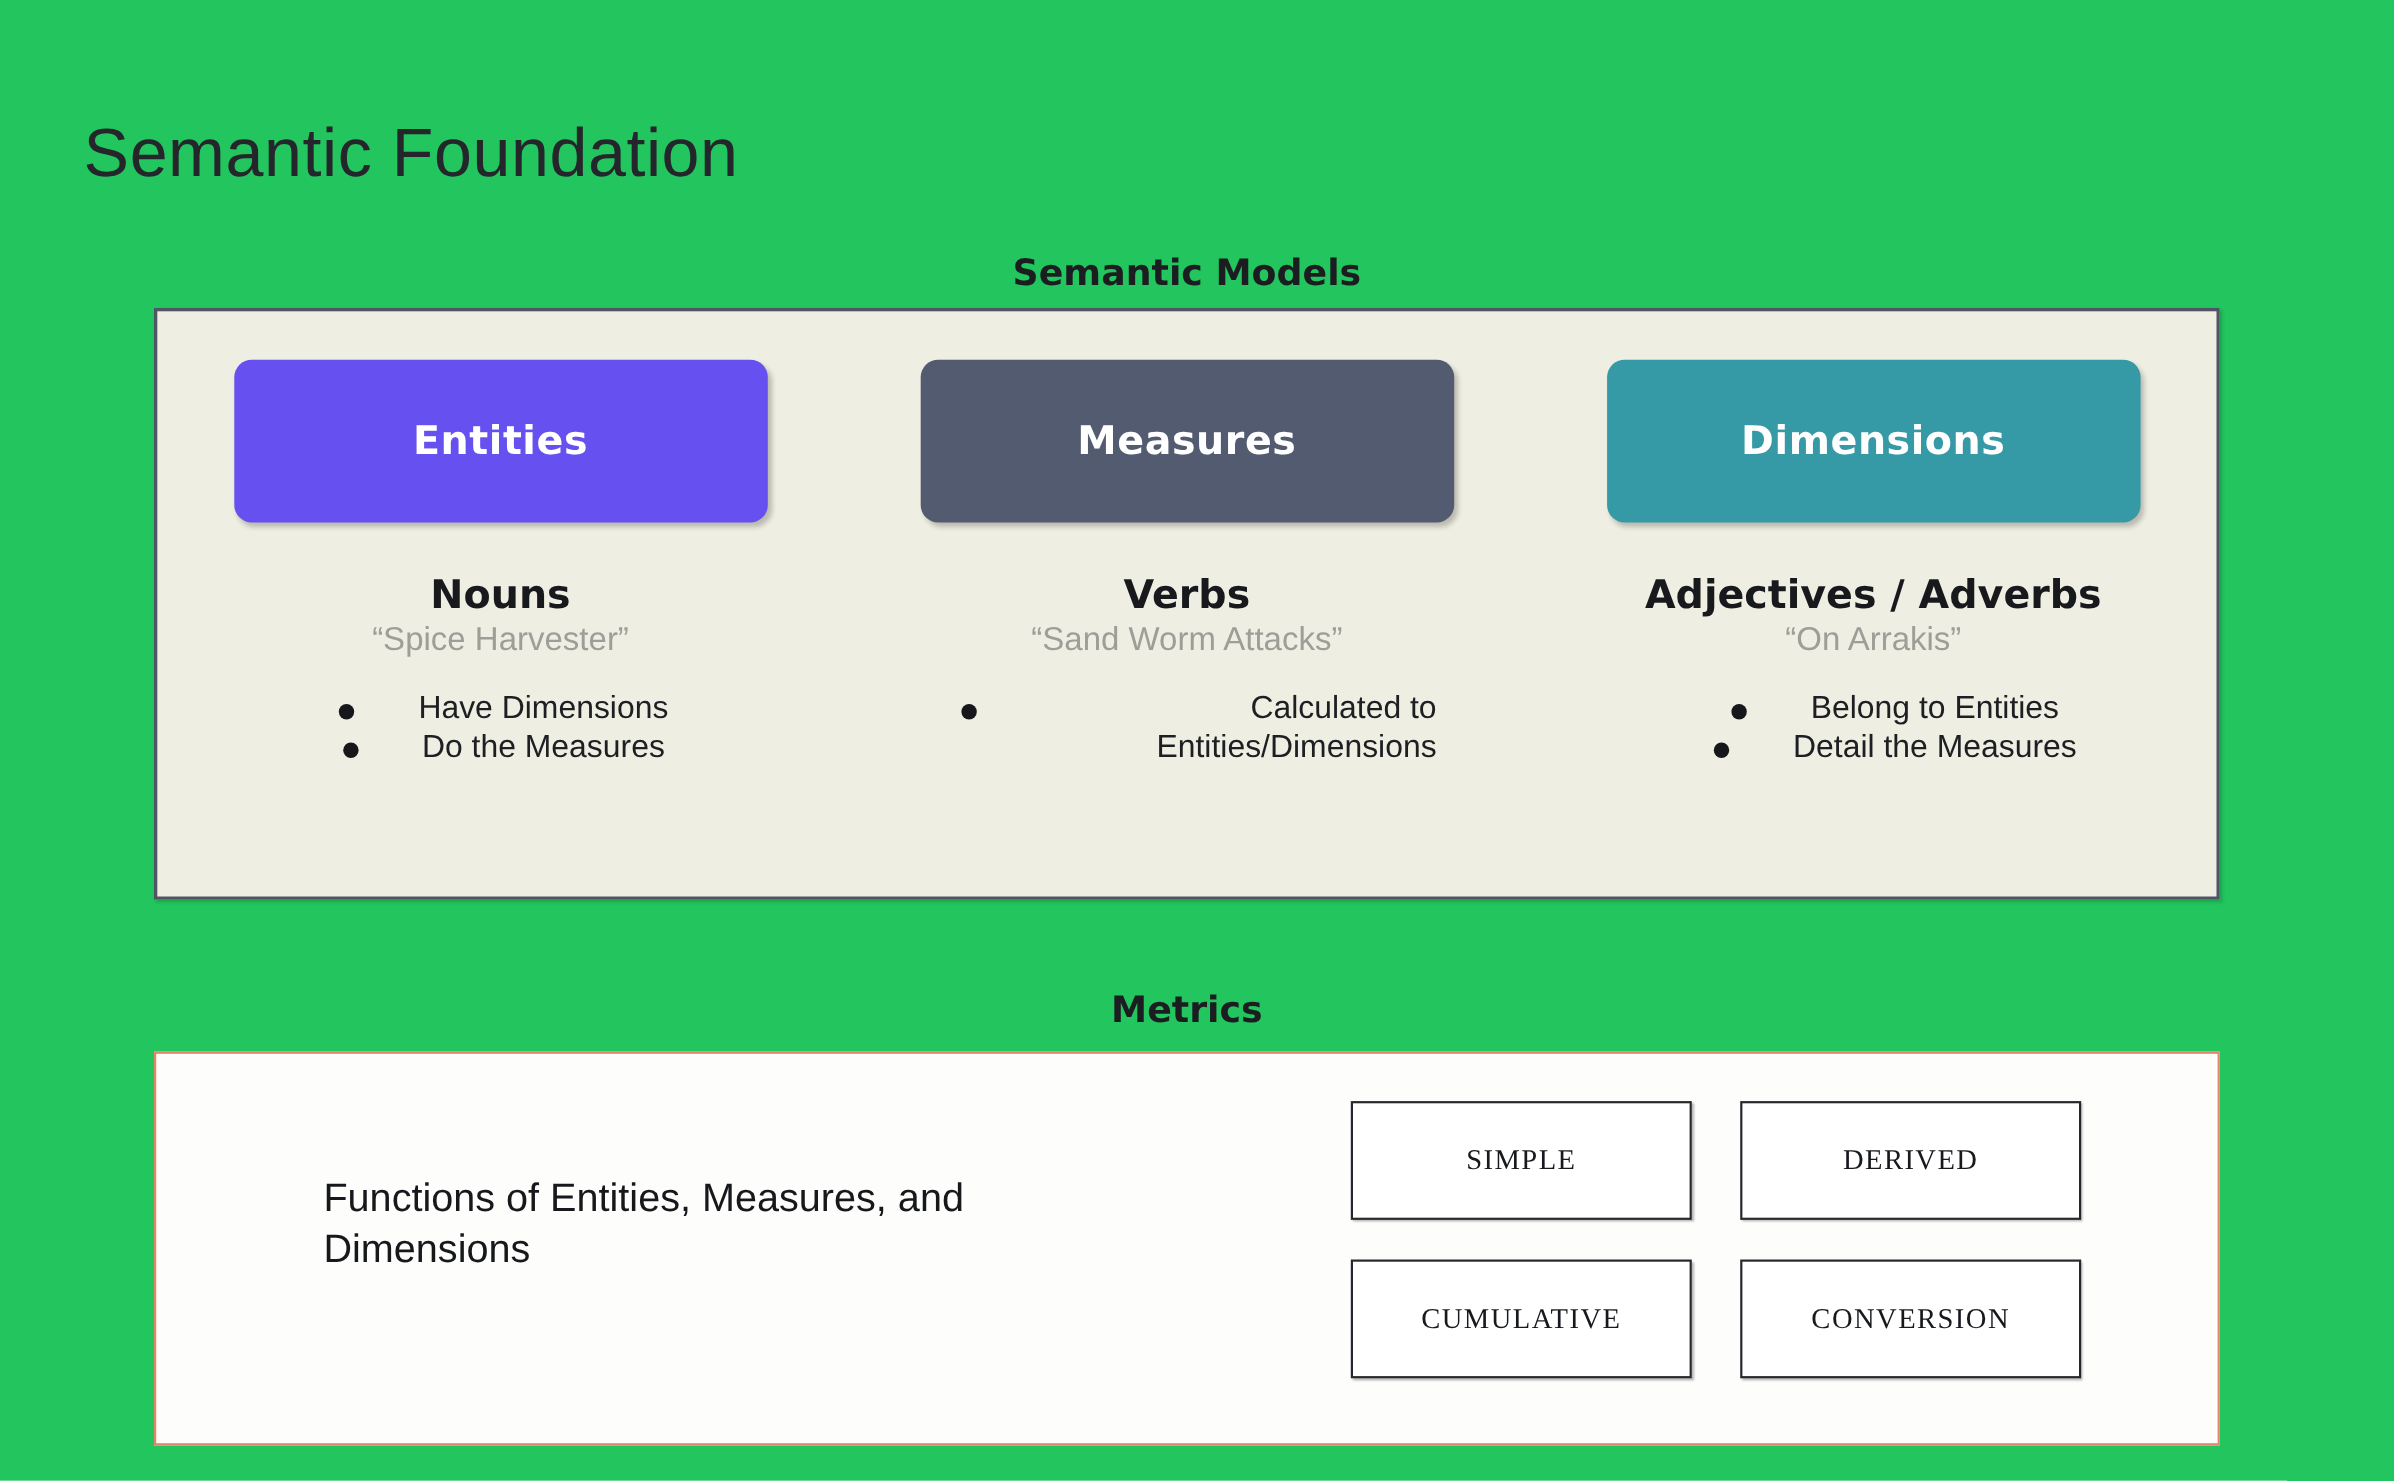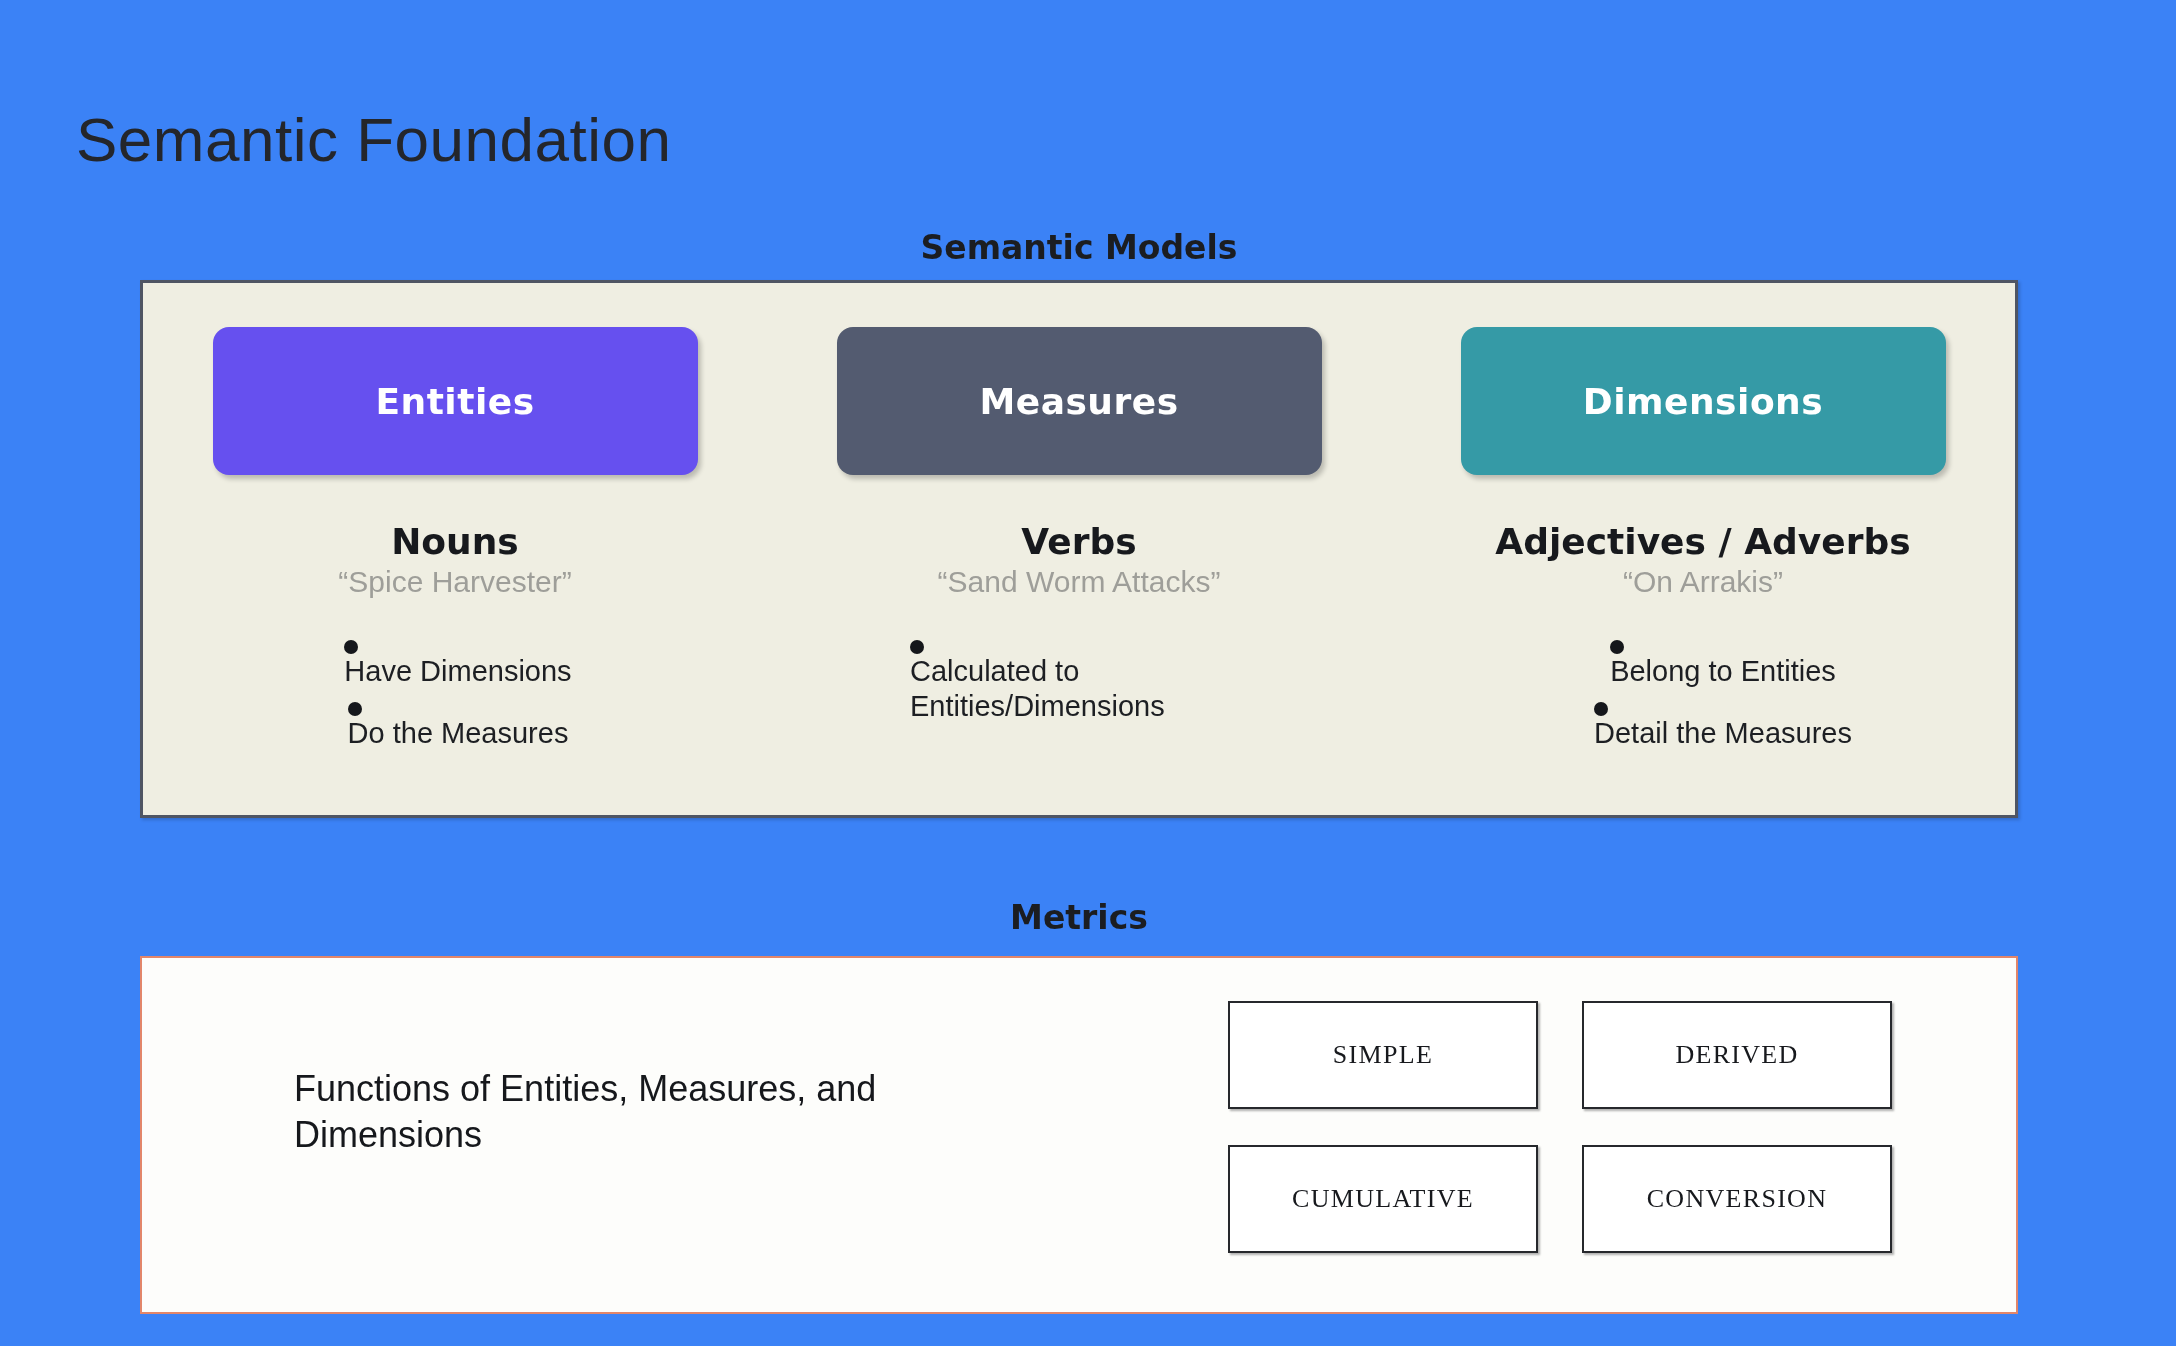"Semantic Foundation" .slide { background: #3b82f6 -> #22c55e }
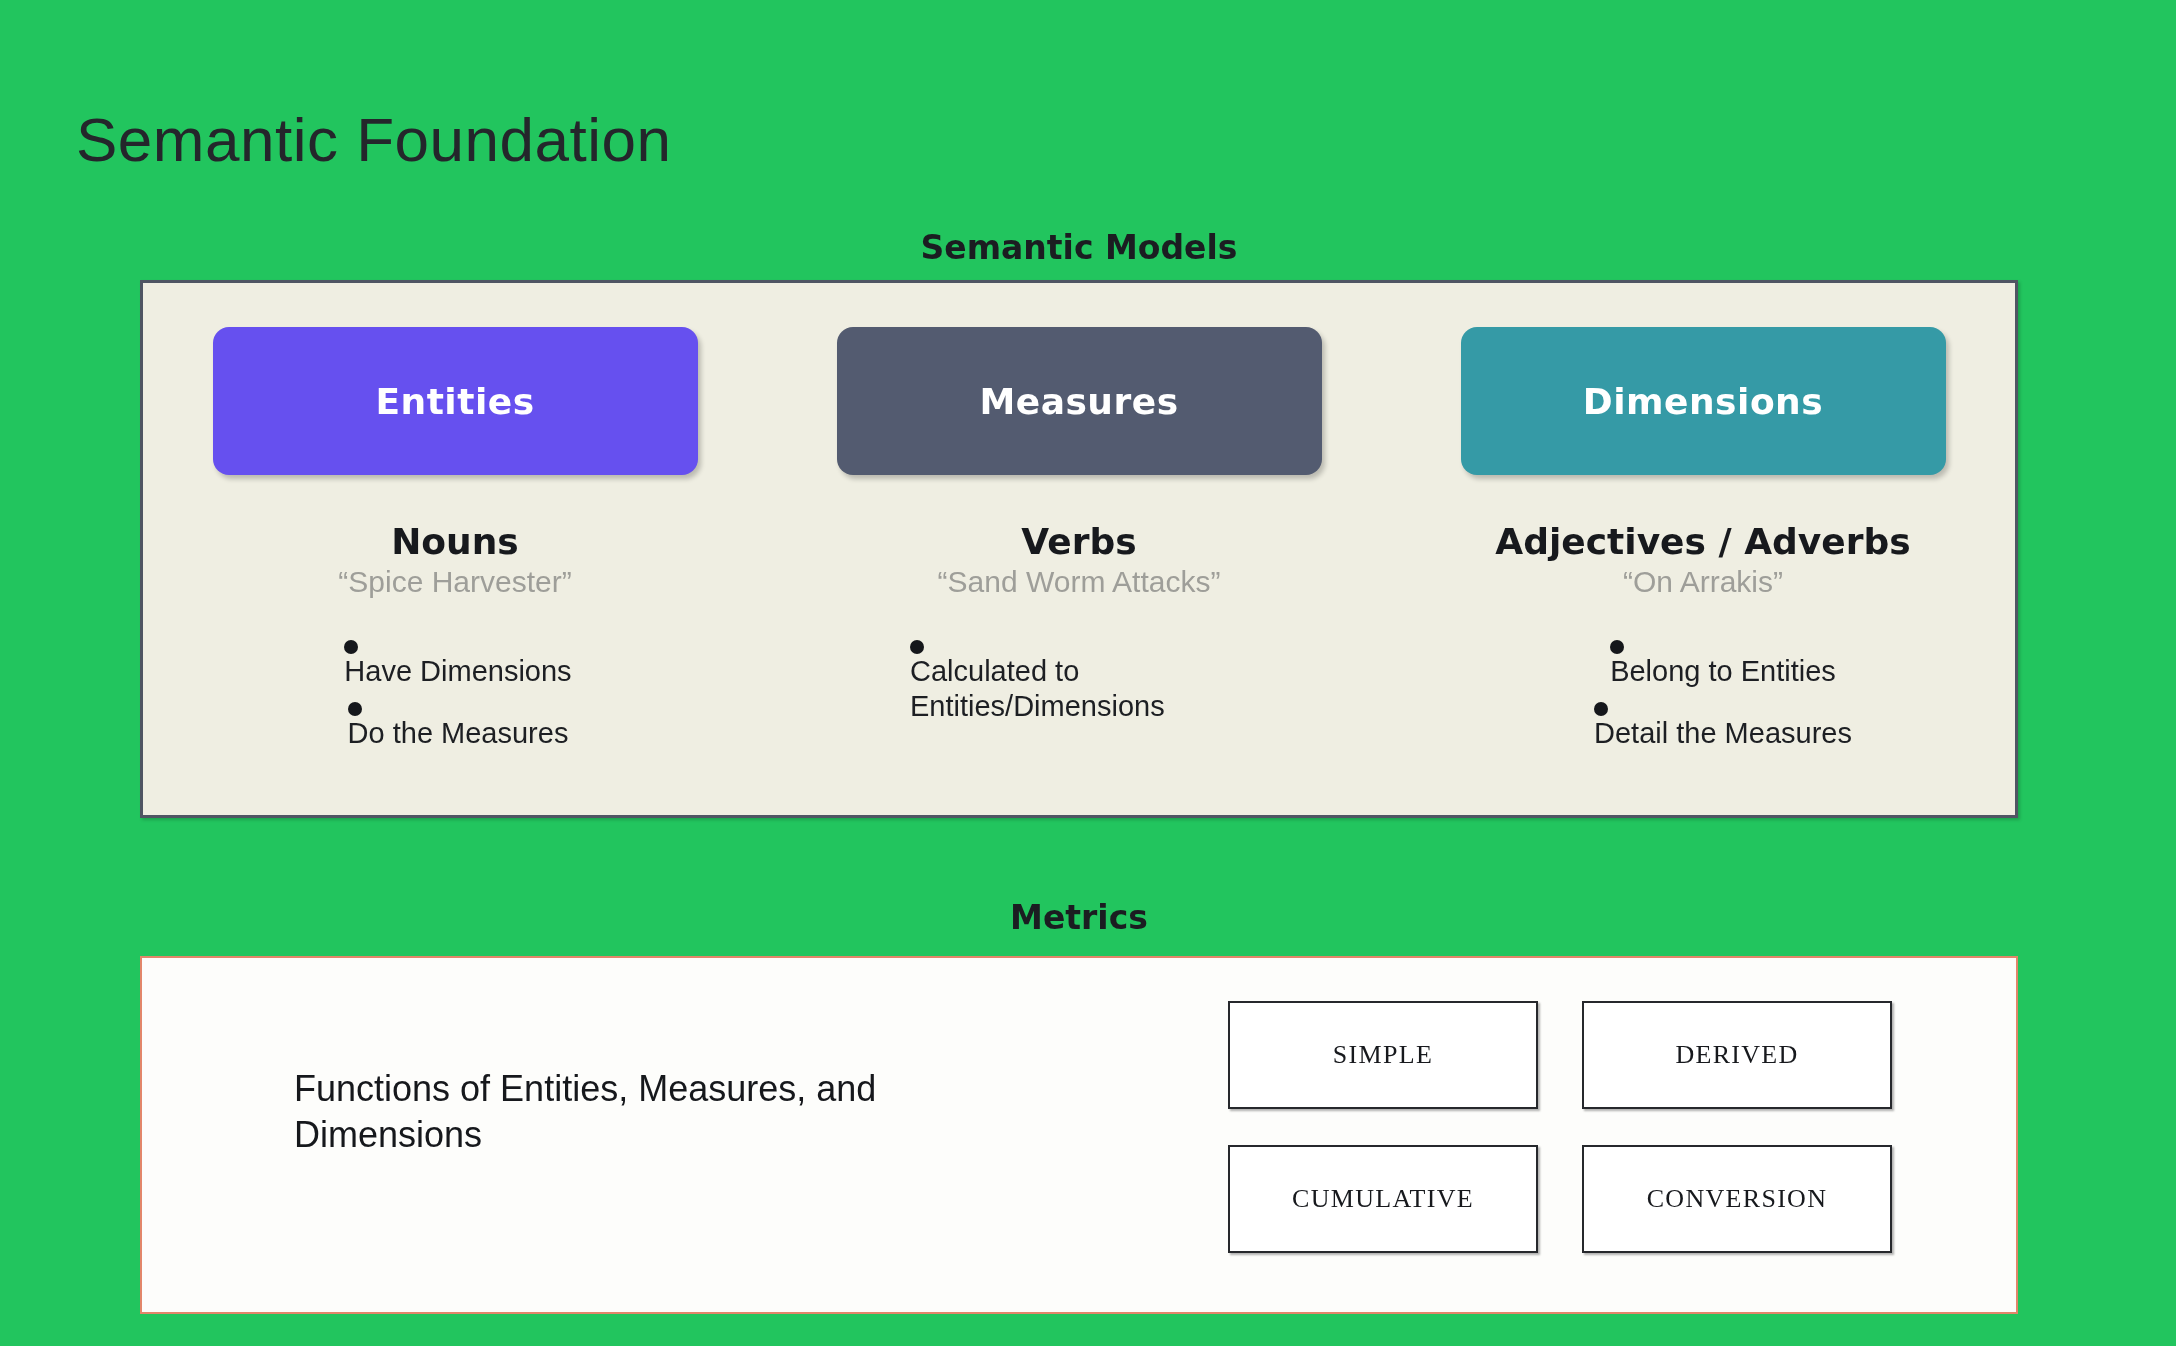"Have Dimensions" .bullets li { flex-direction: column -> row; text-align: left -> right }
